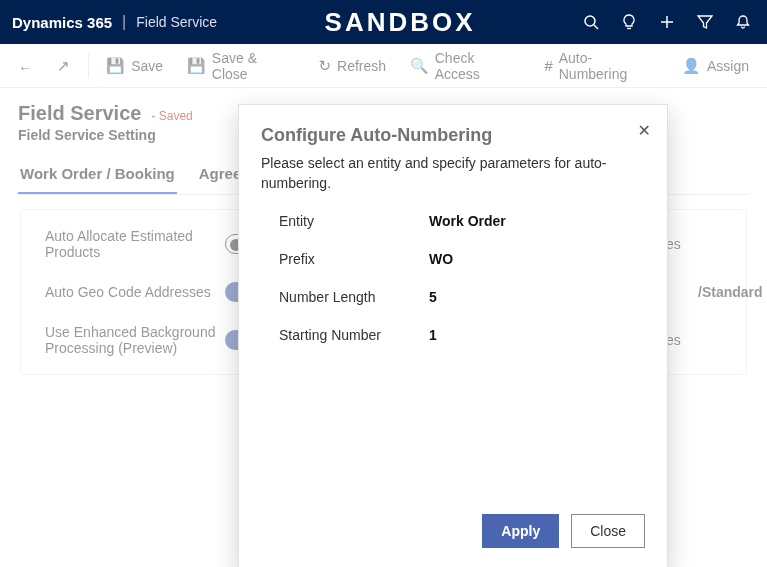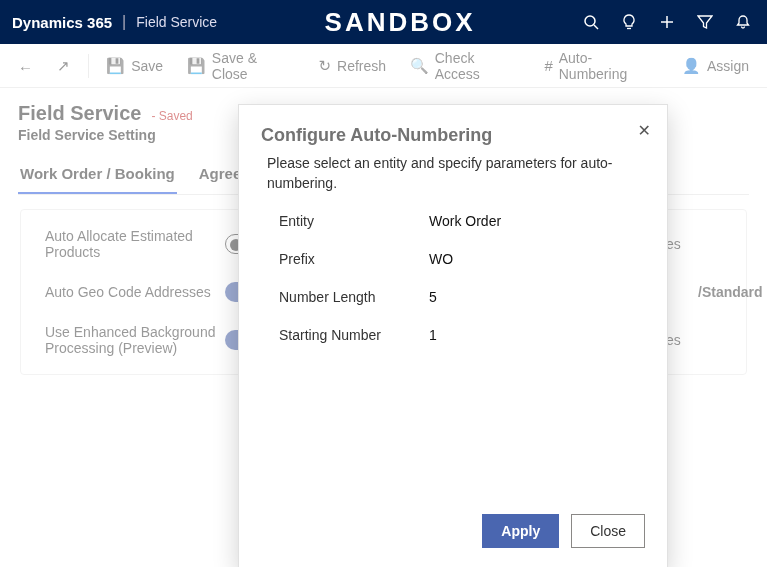"Please select an entity and" .modal .desc { margin-left: 6px -> none }
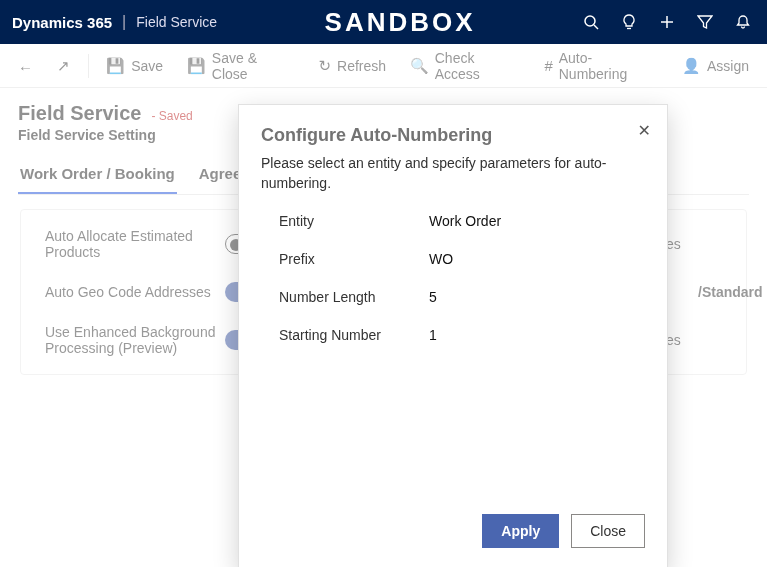"Work Order" .mval { font-weight: 400 -> 700 }
